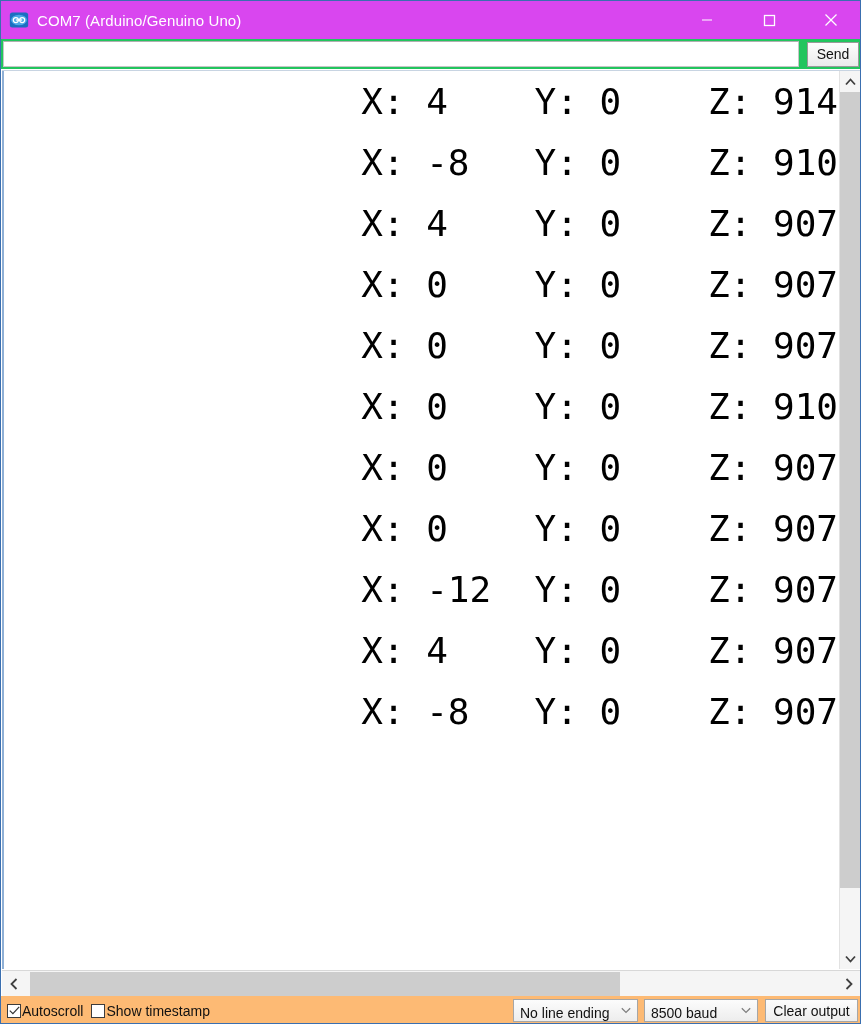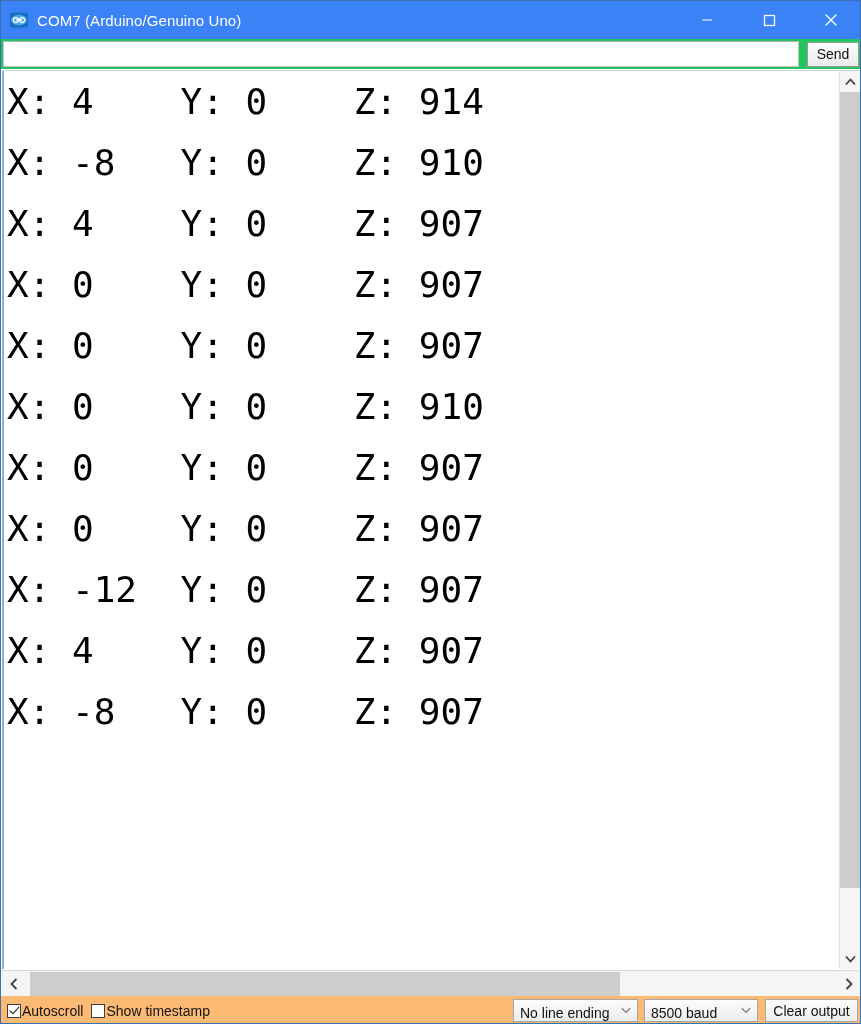"COM7 (Arduino/Genuino Uno)" .titlebar { background: #3b82f6 -> #d946ef }
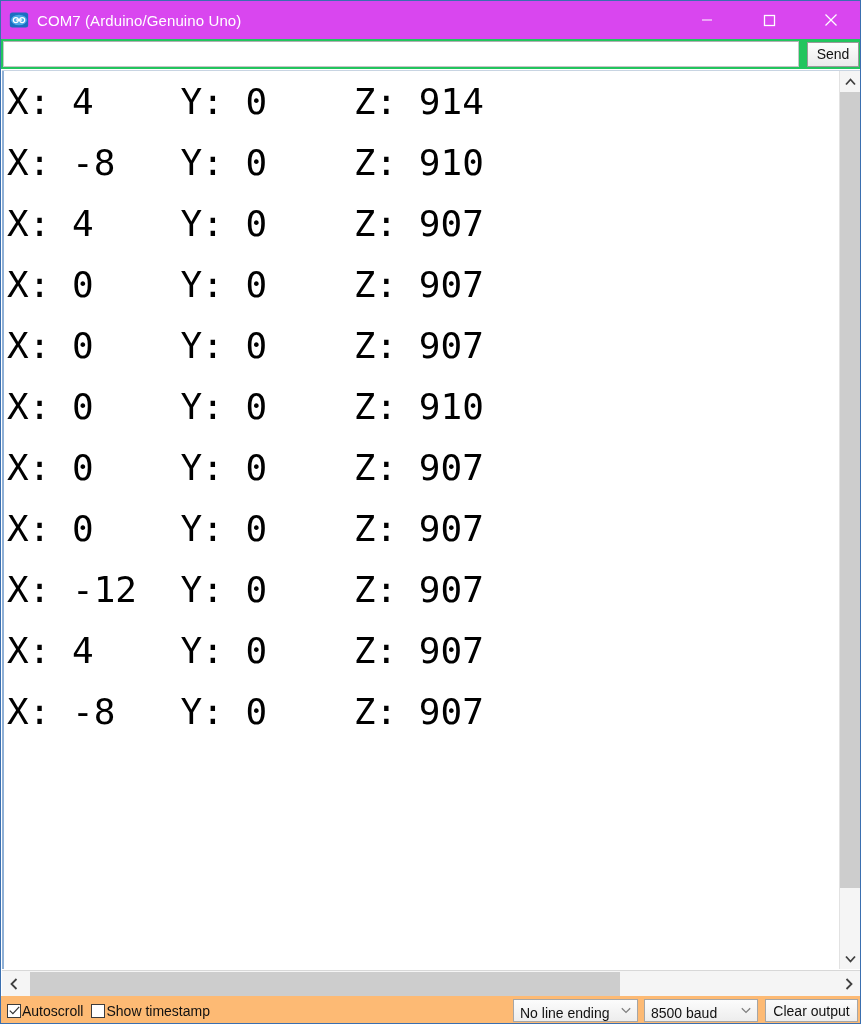"X: 4 Y: 0 Z:" .outline { text-align: none -> right }
